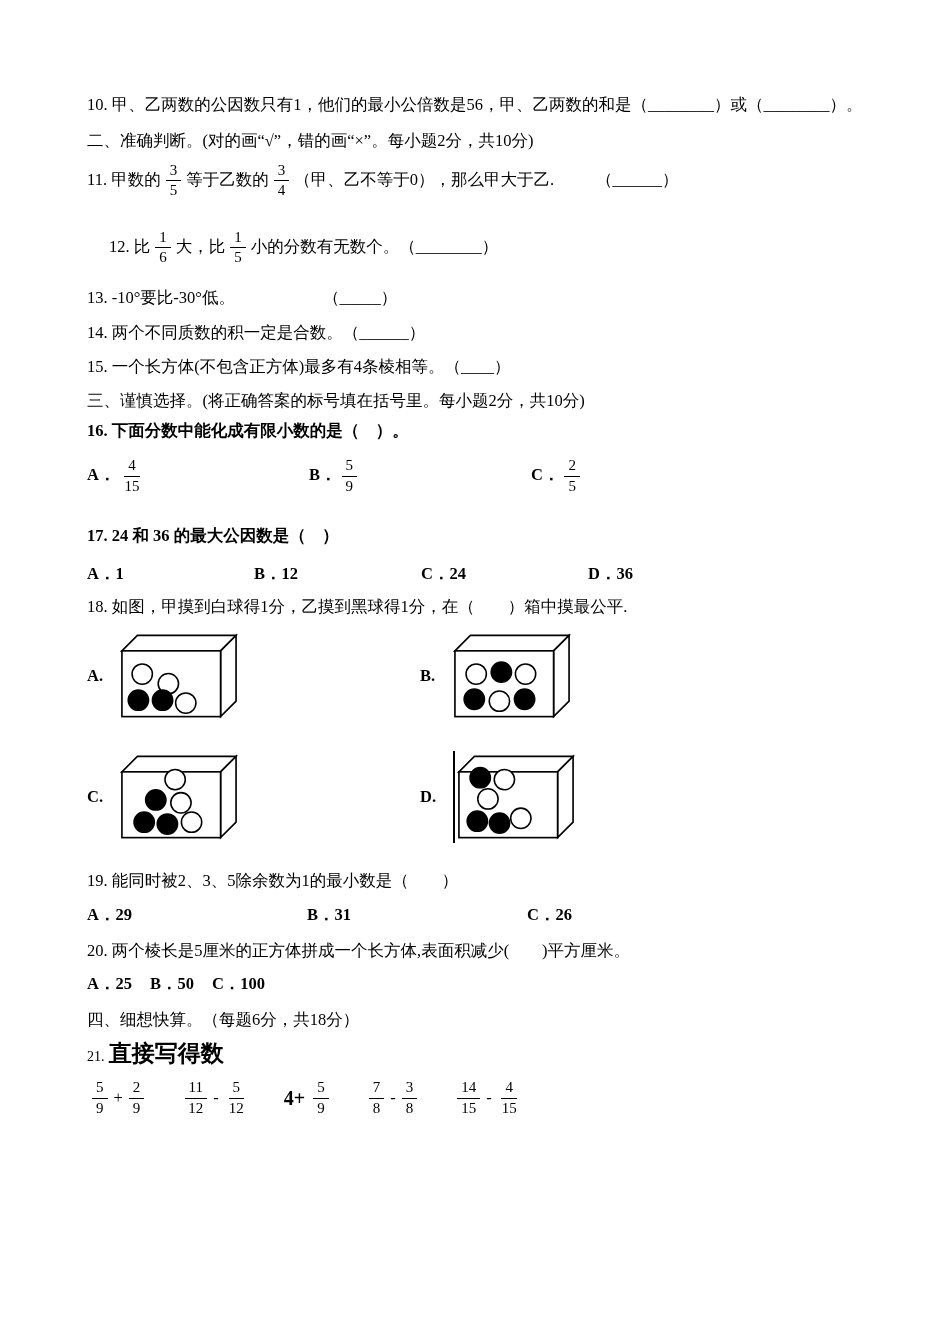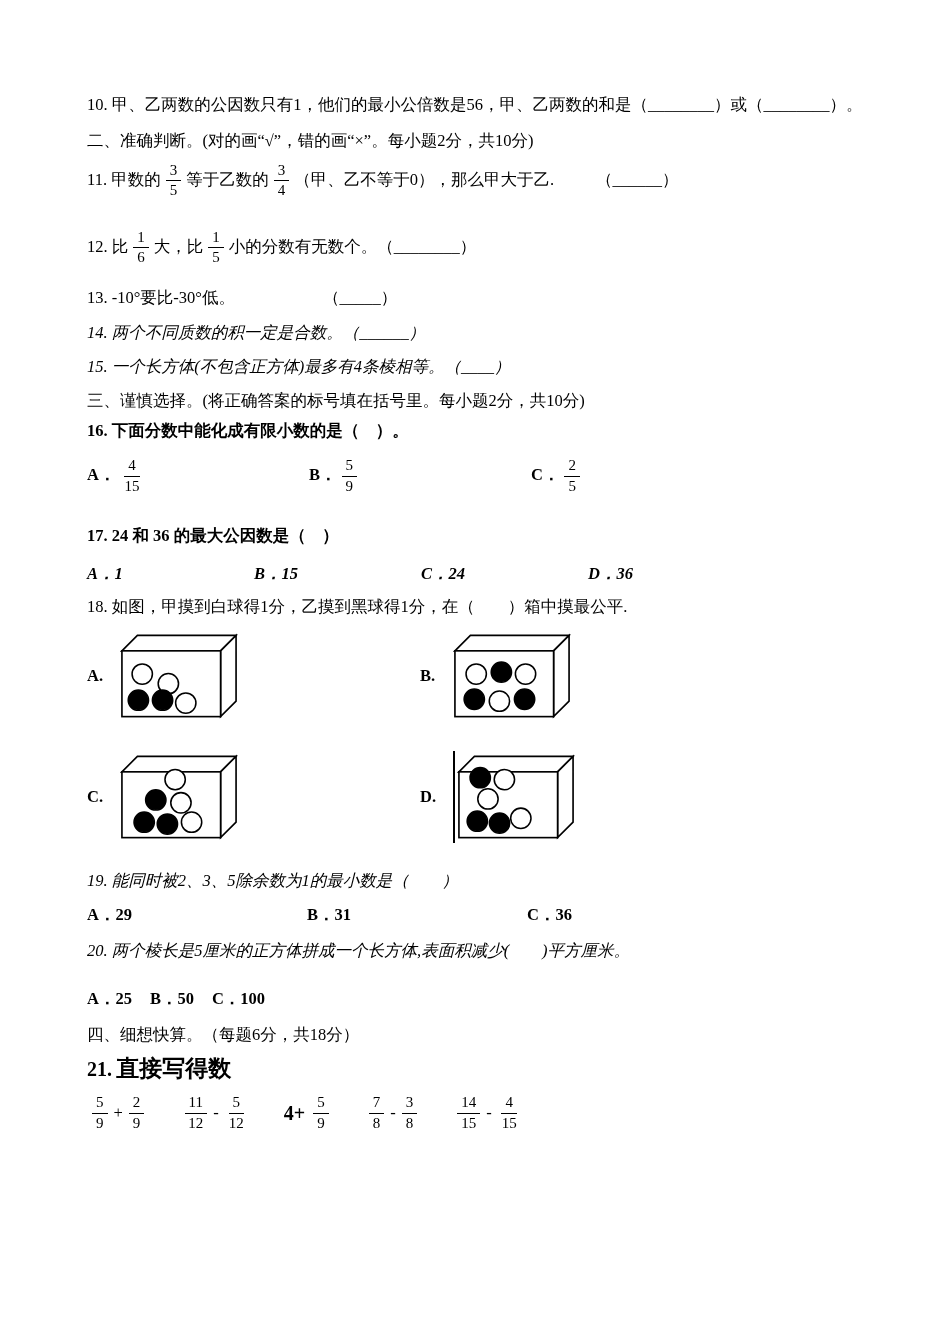"12. 比" .mb20 { margin-left: none -> 22px }
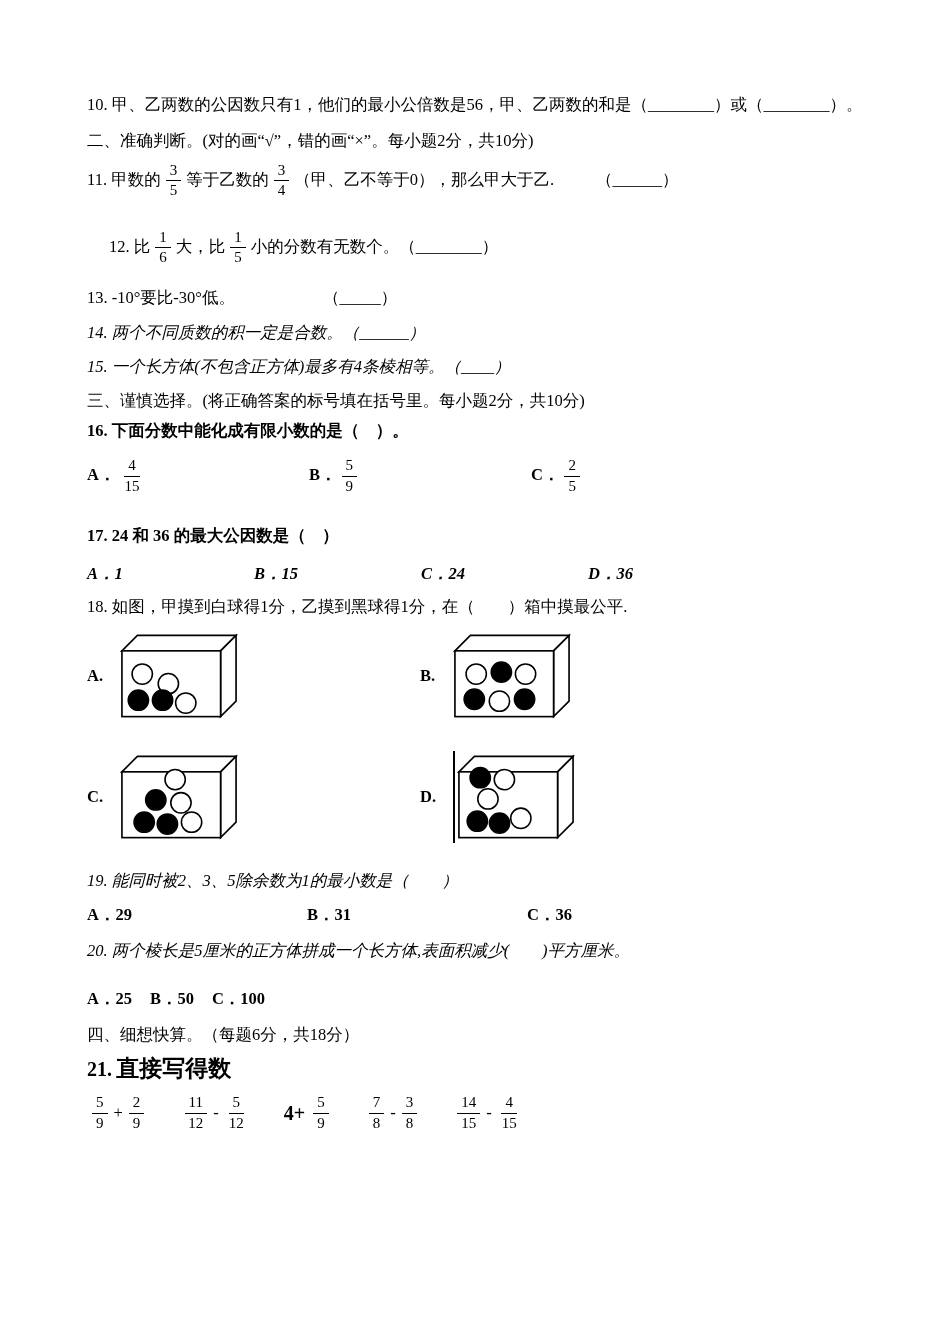"14. 两个不同质数的积一定是合数。（______）" .mb12 { font-style: italic -> none }
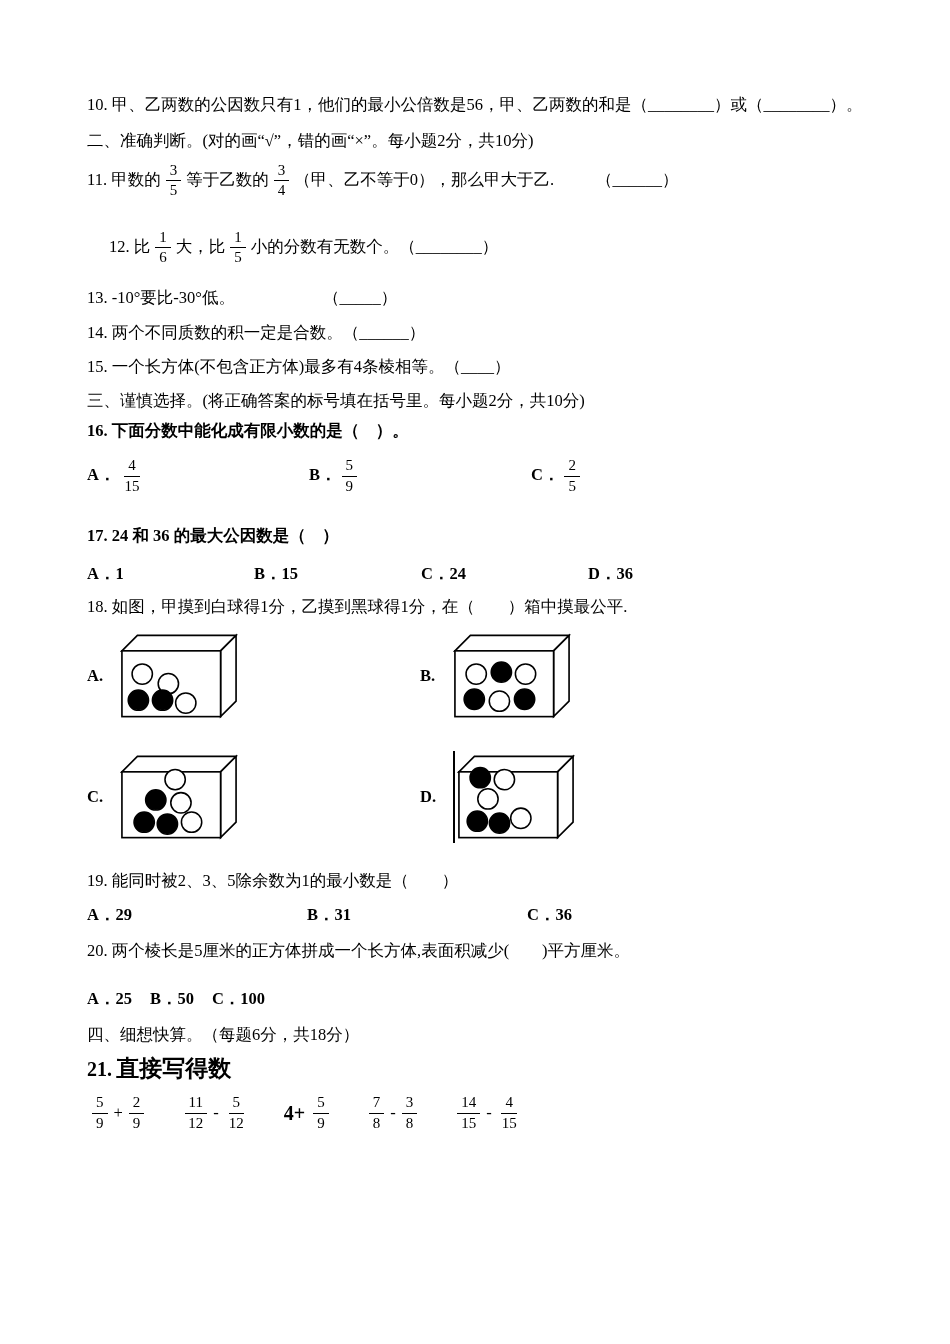"B．15" span.opt { text: 15 -> 12 }
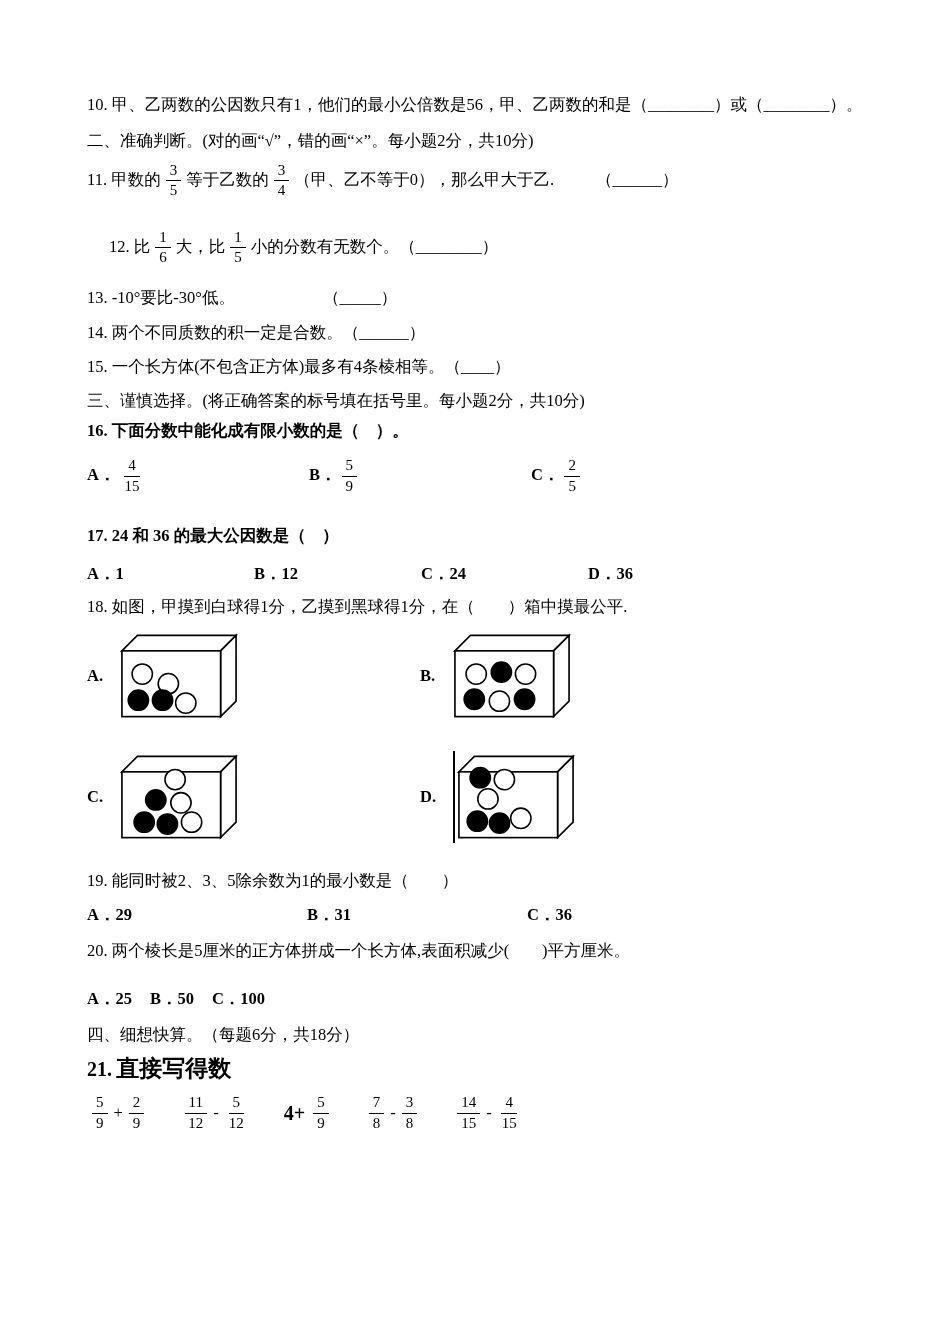"C．36" span.opt { text: 36 -> 26 }
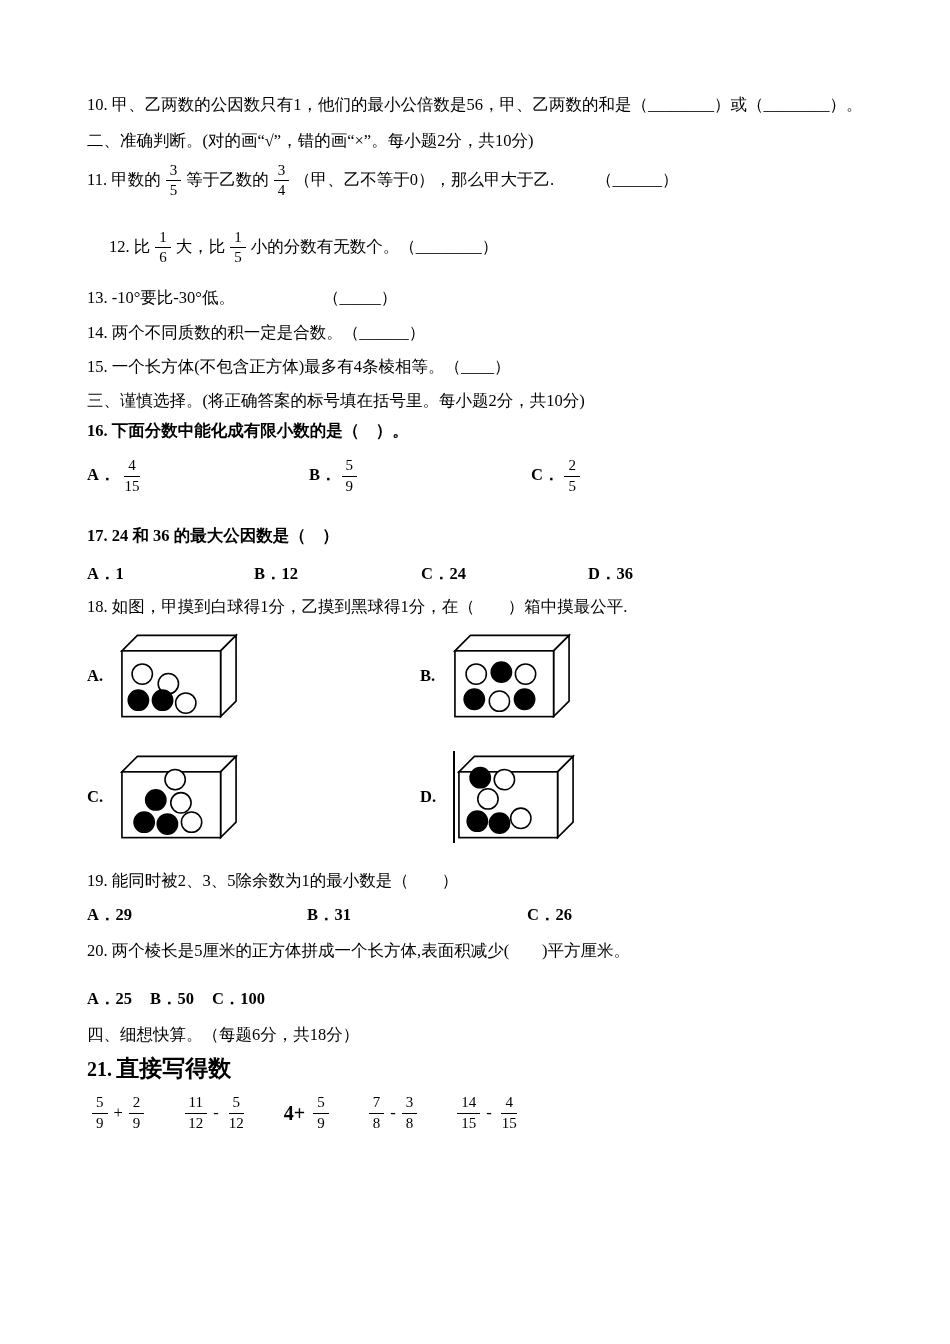"A．25" .optgap { margin-top: 15px -> none }
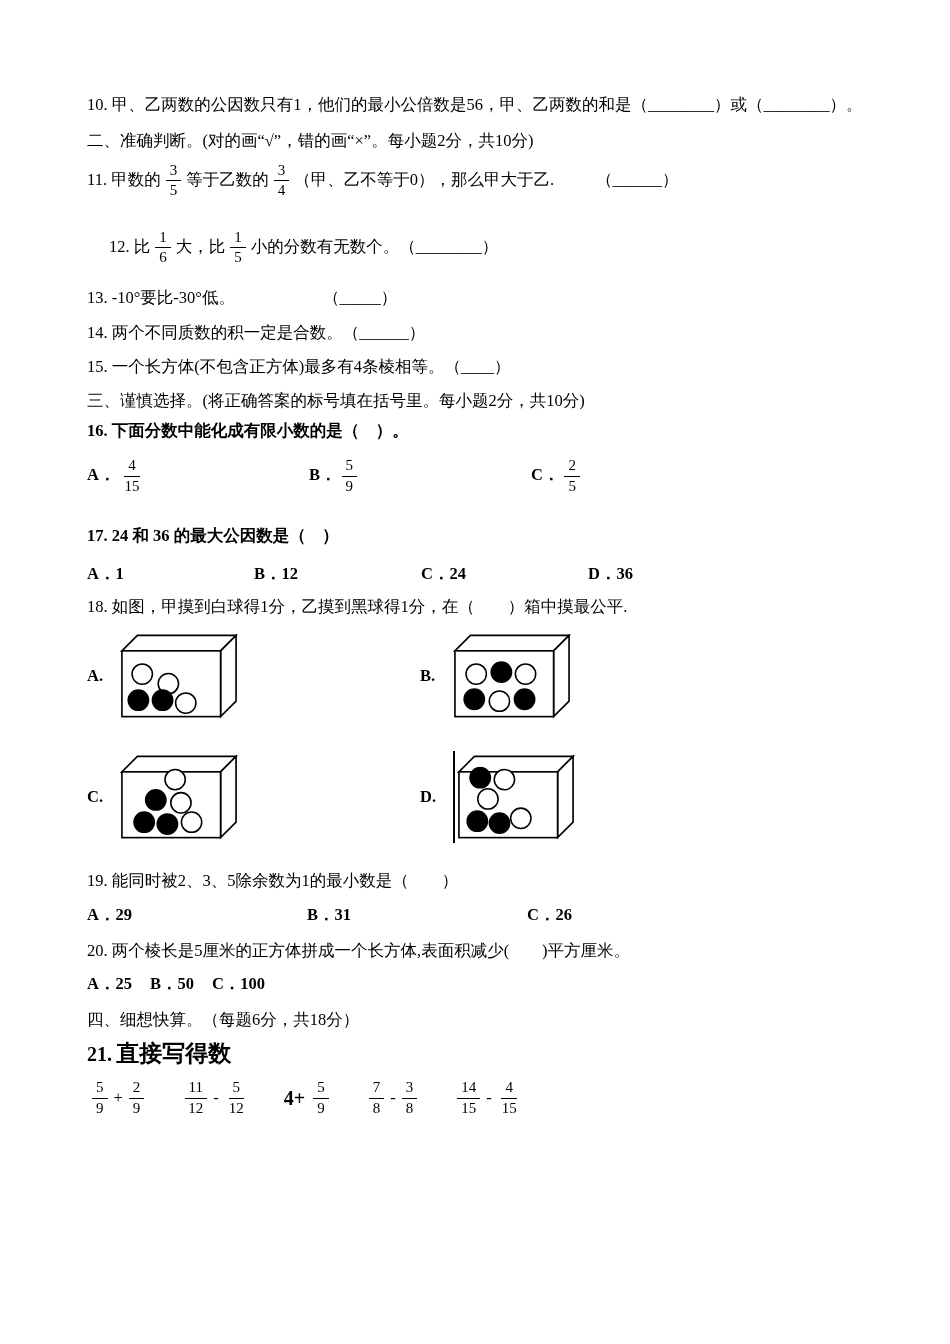"21." .q21num { font-size: 20px -> 14px; font-weight: bold -> none }
